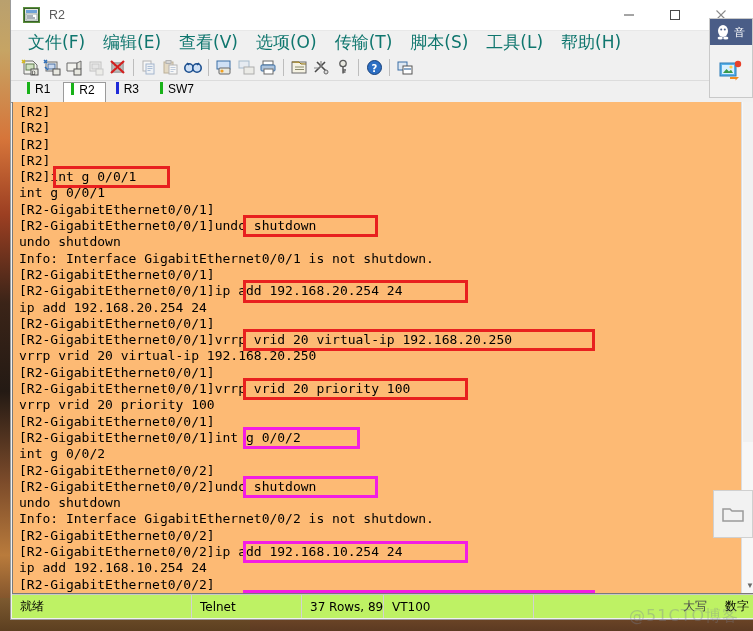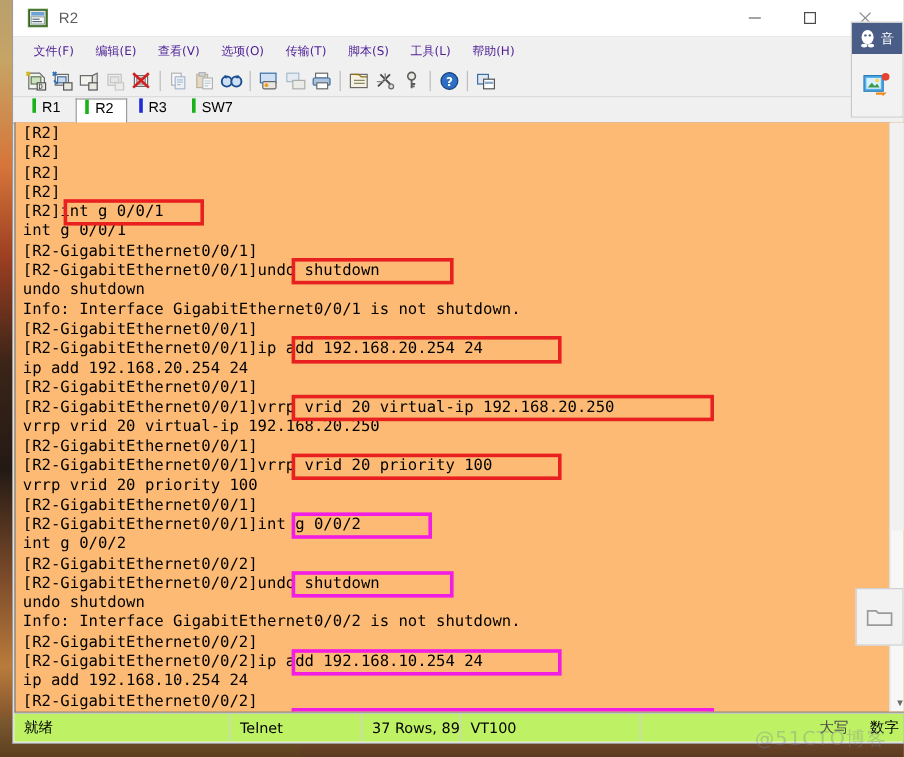"文件(F)" .menu-item { color: #4c1d95 -> #0f766e; font-size: 10px -> 17px }
